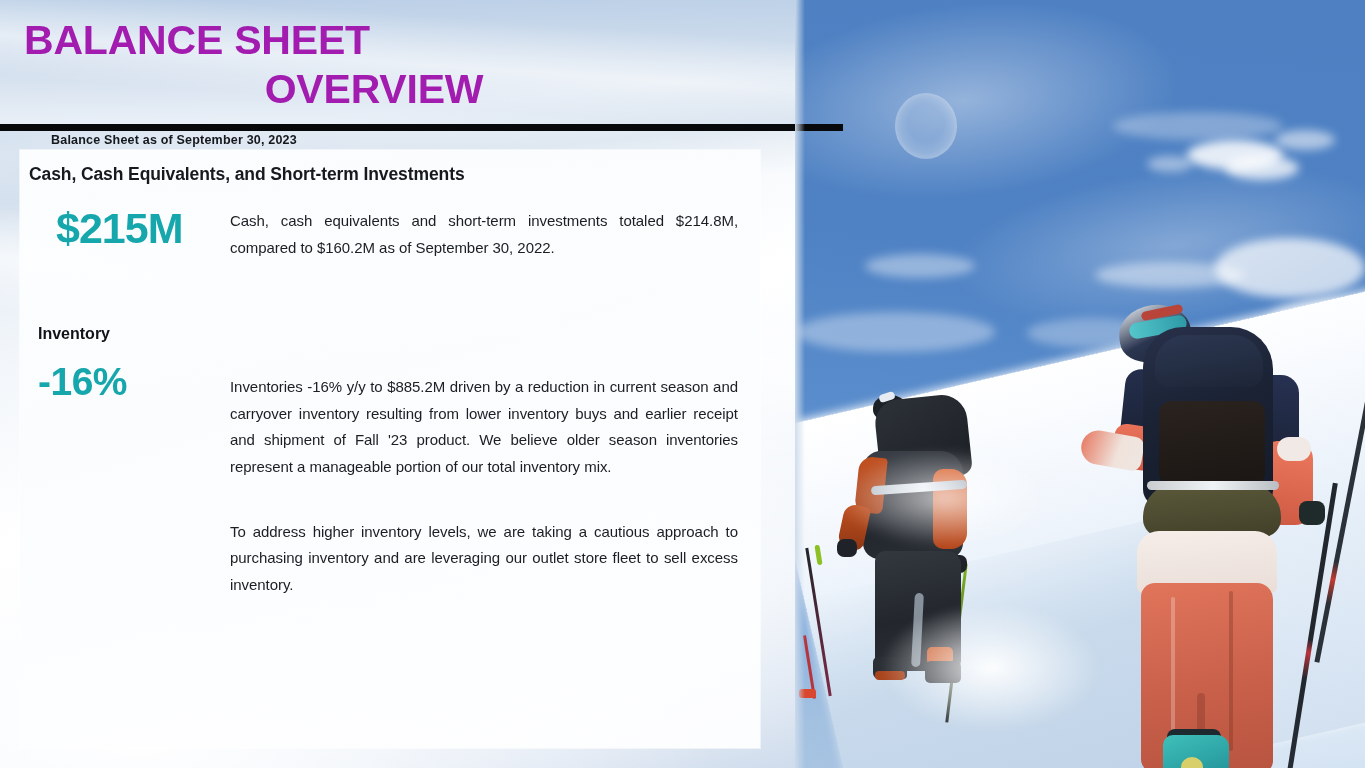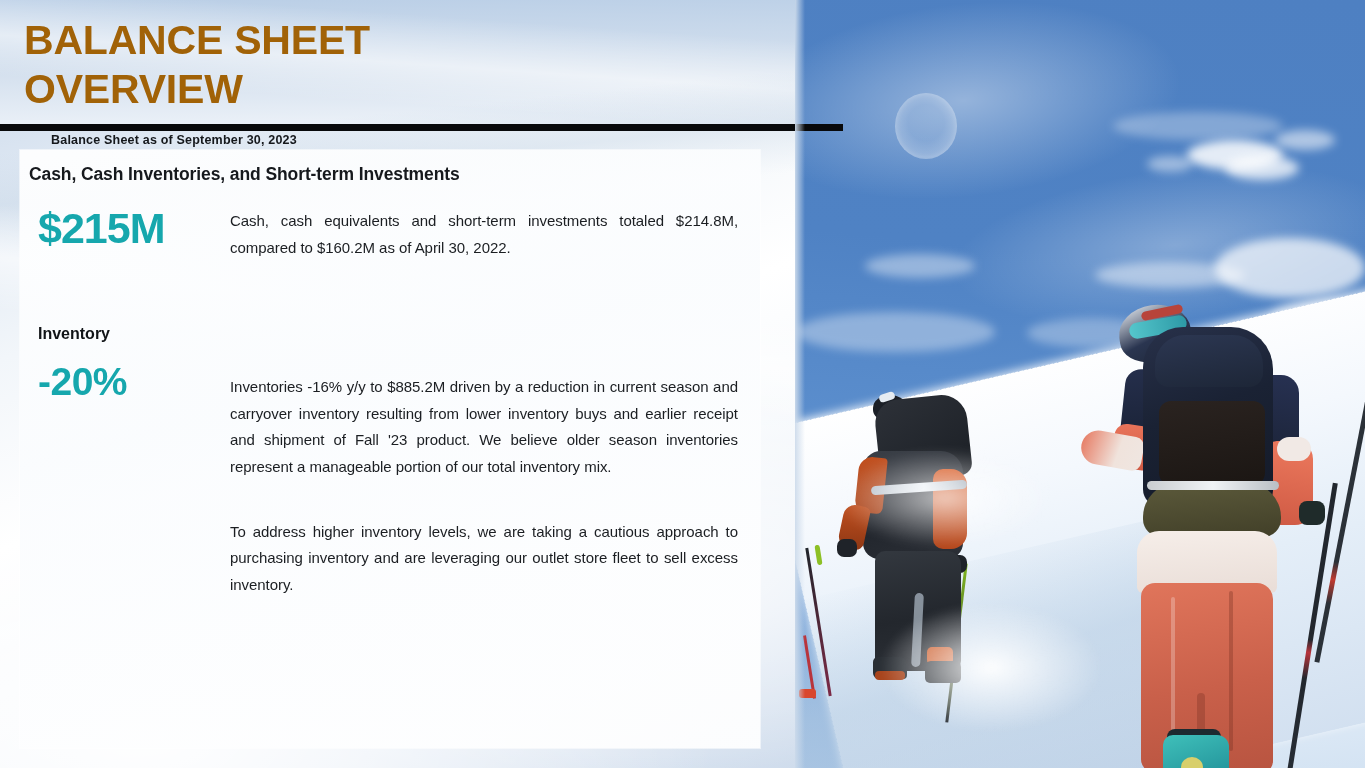"BALANCE SHEET" .title { color: #a16207 -> #a21caf }
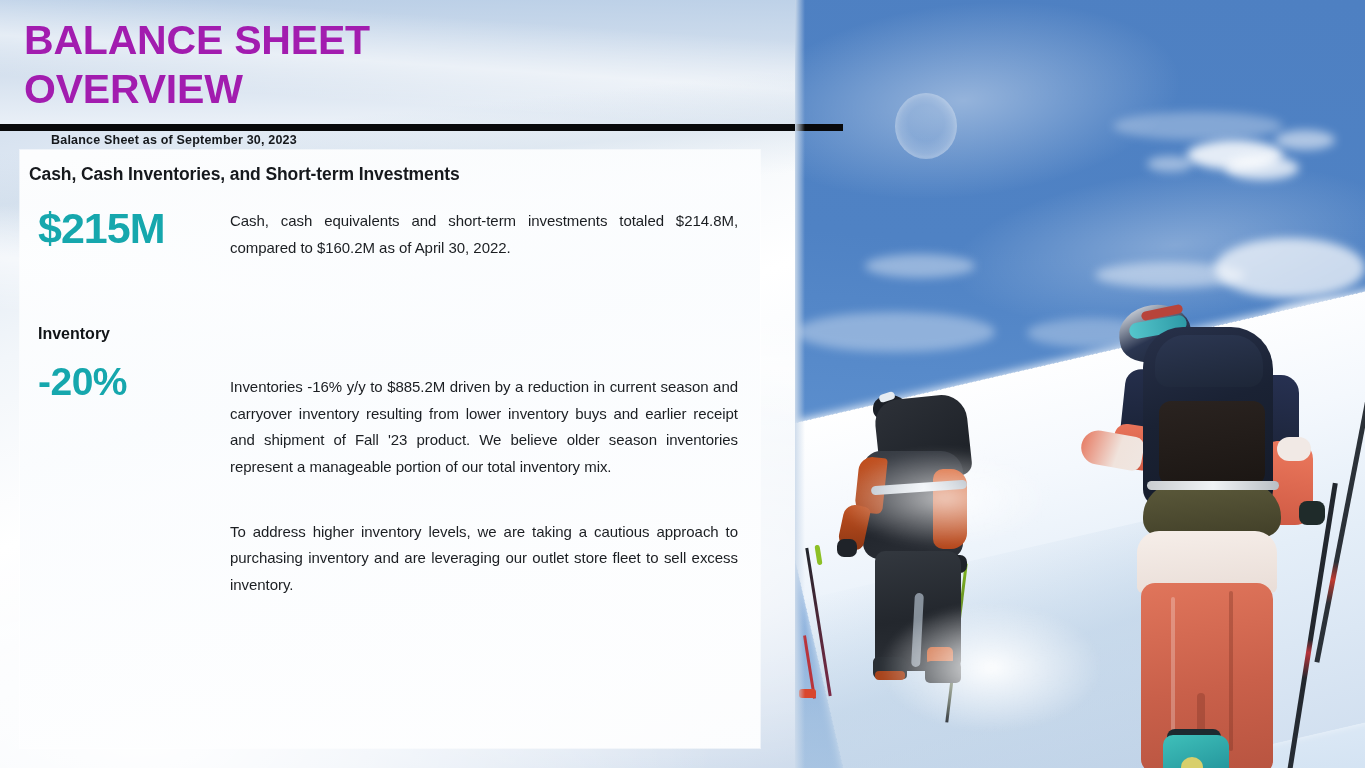"OVERVIEW" .title .line2 { text-align: none -> center }
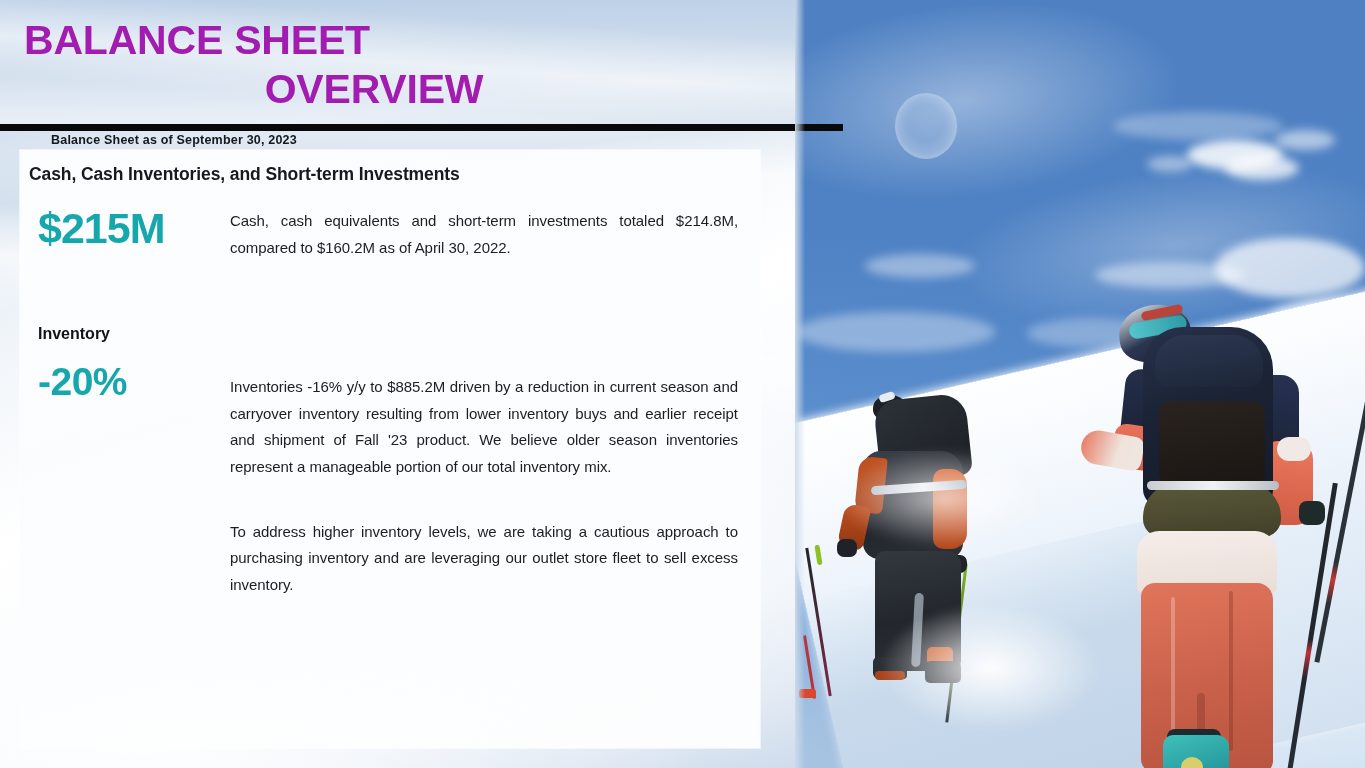"Cash, Cash Inventories, and Short-term" div.panel-head { text: Inventories -> Equivalents }
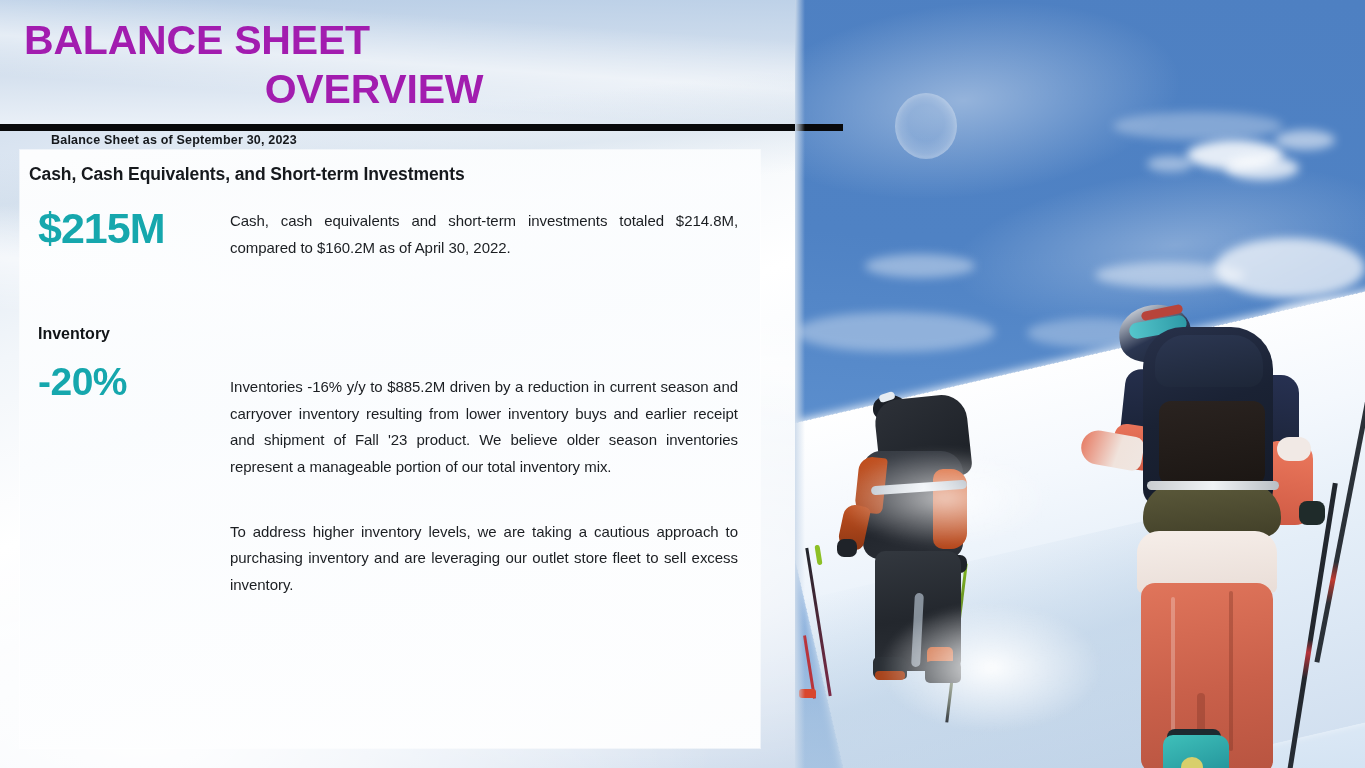"$215M" .big-figure { left: 18px -> 36px }
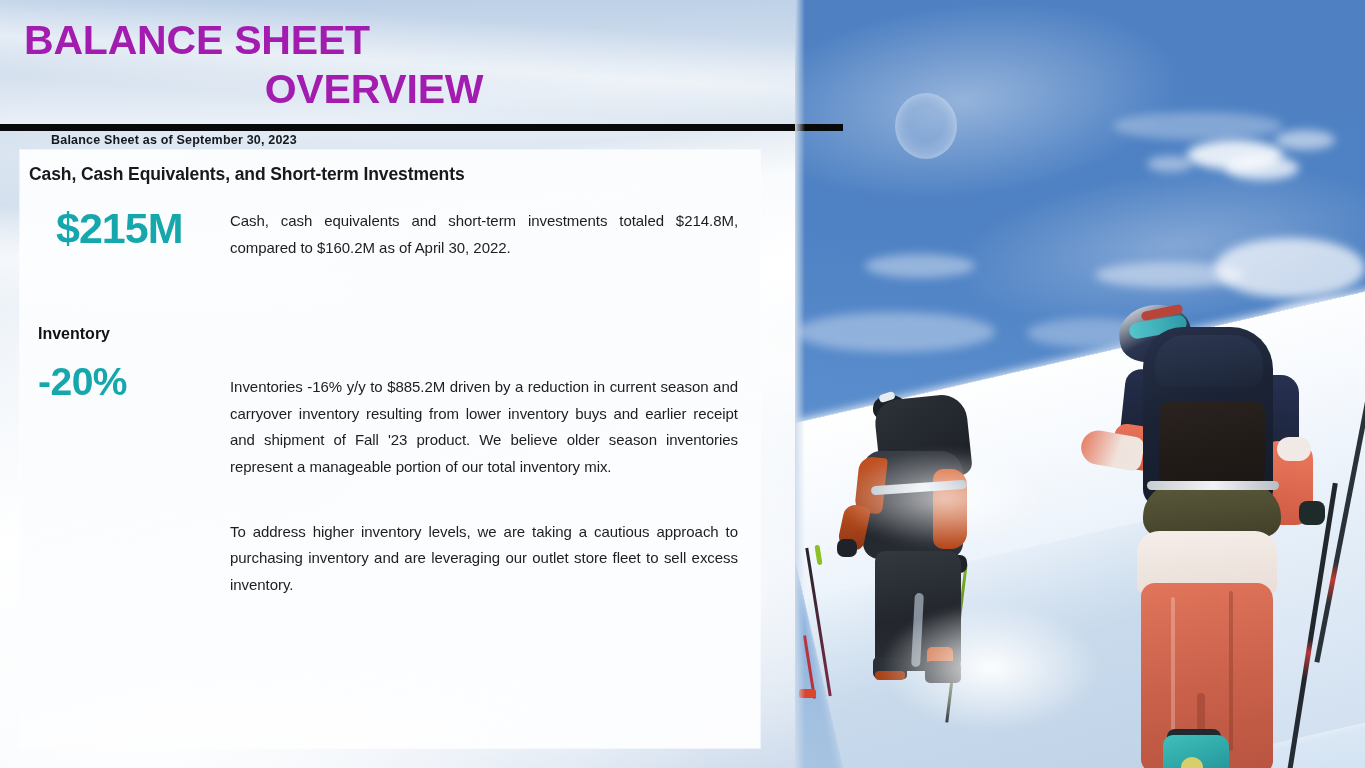"Cash, cash equivalents and short-term" p.body-p { text: April -> September }
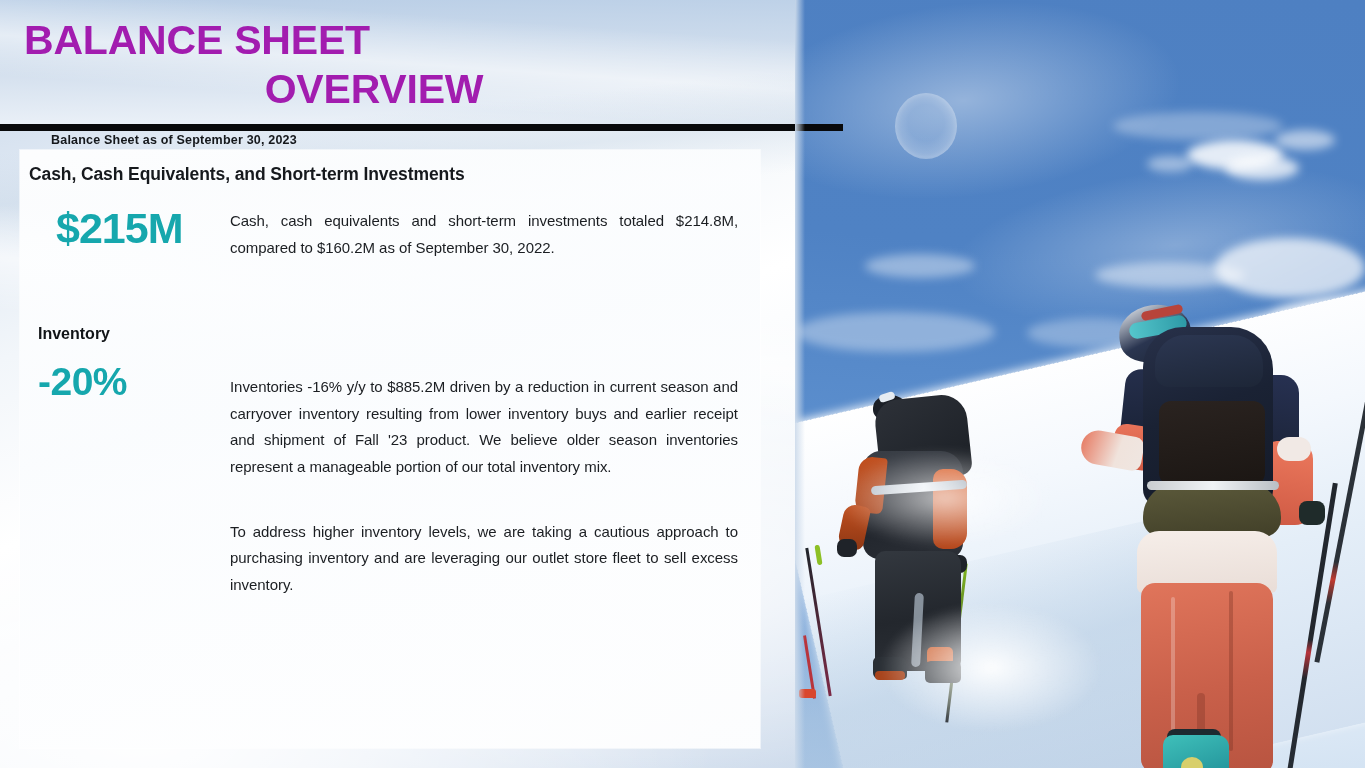"-20%" div.big-figure2 { text: -20% -> -16% }
